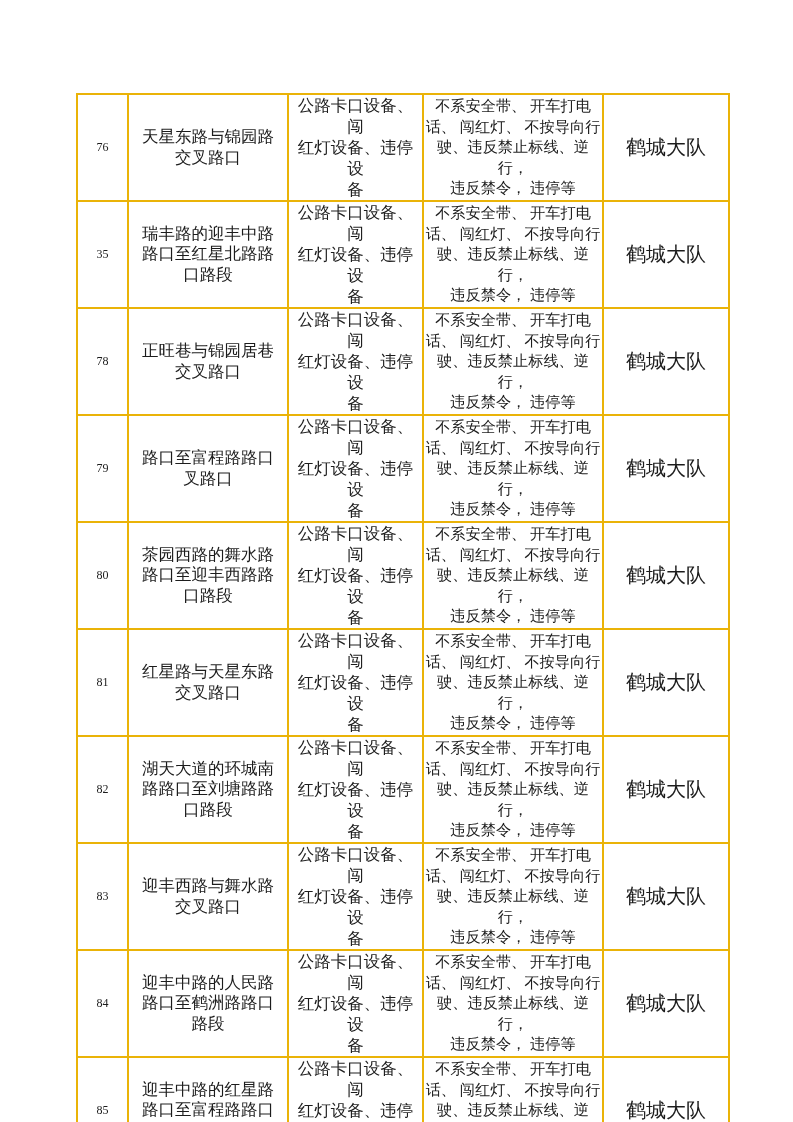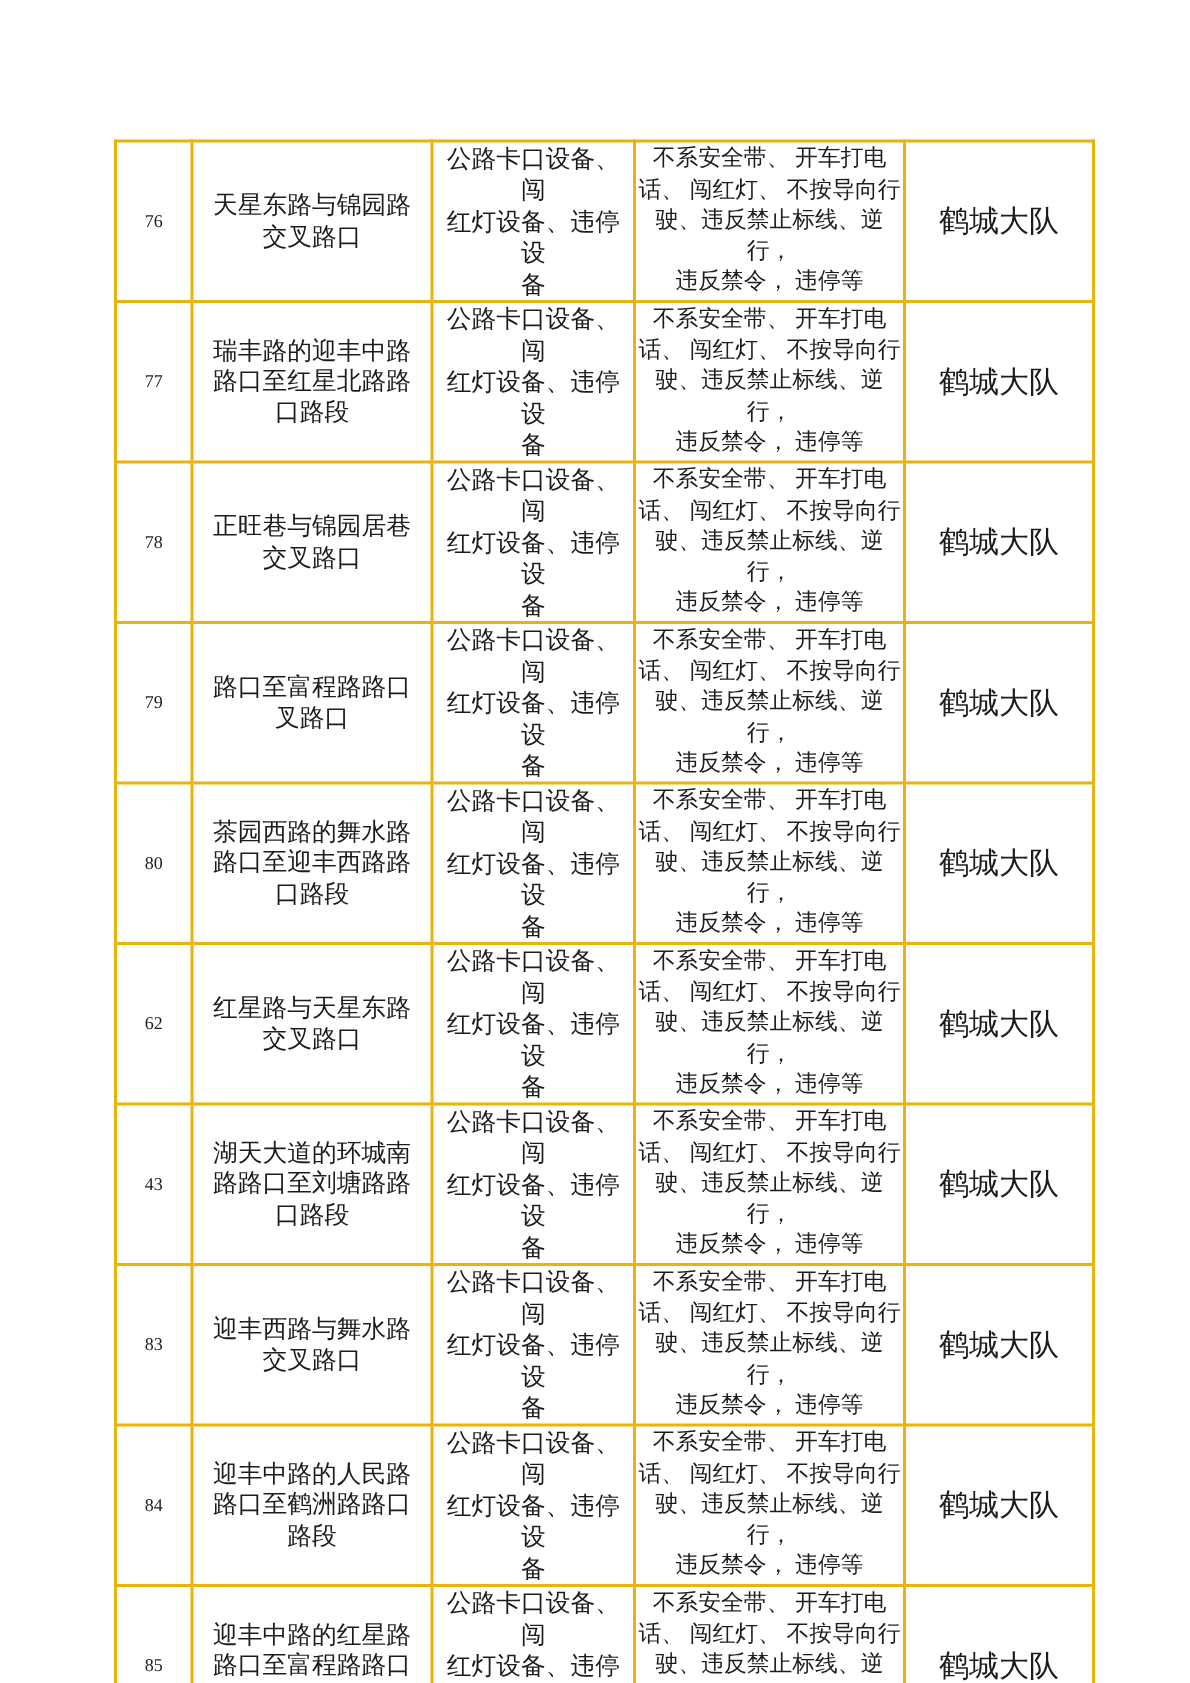"77" td.cell-no { text: 77 -> 35 }
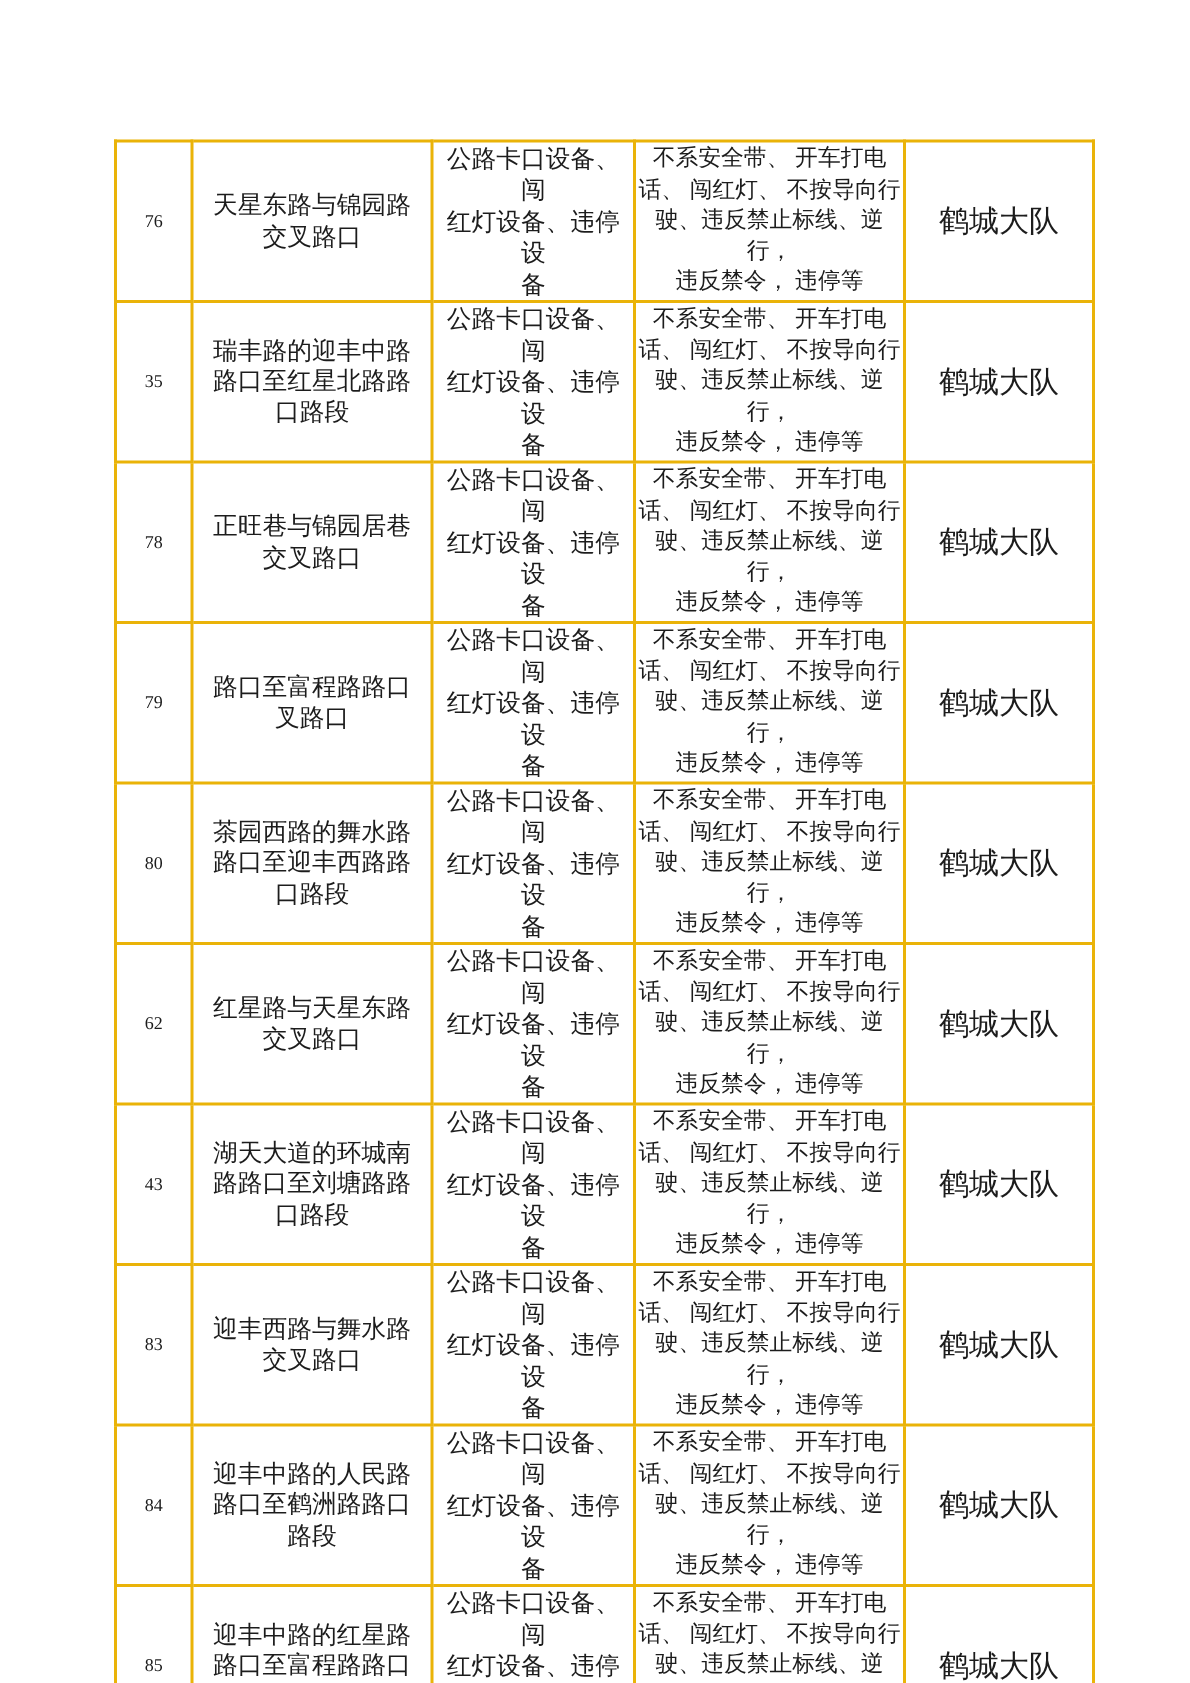"62" td.cell-no { text: 62 -> 81 }
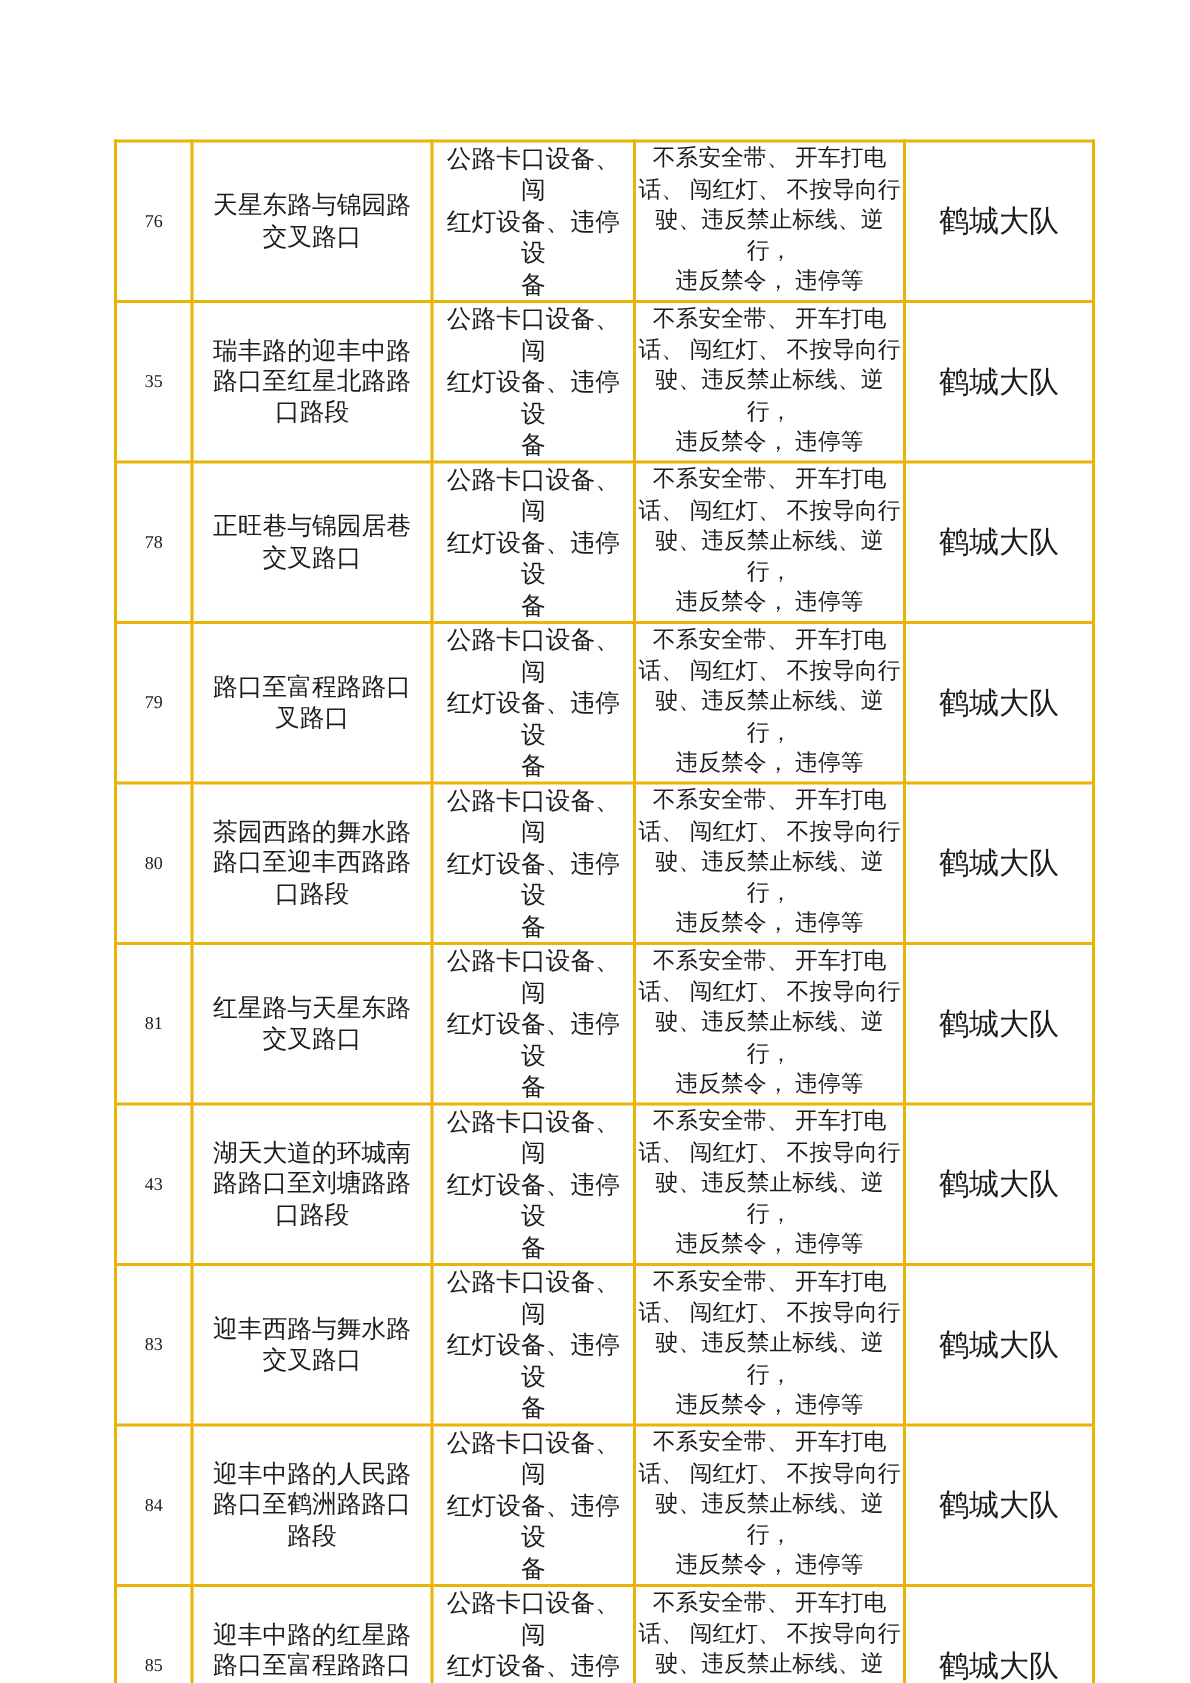"43" td.cell-no { text: 43 -> 82 }
